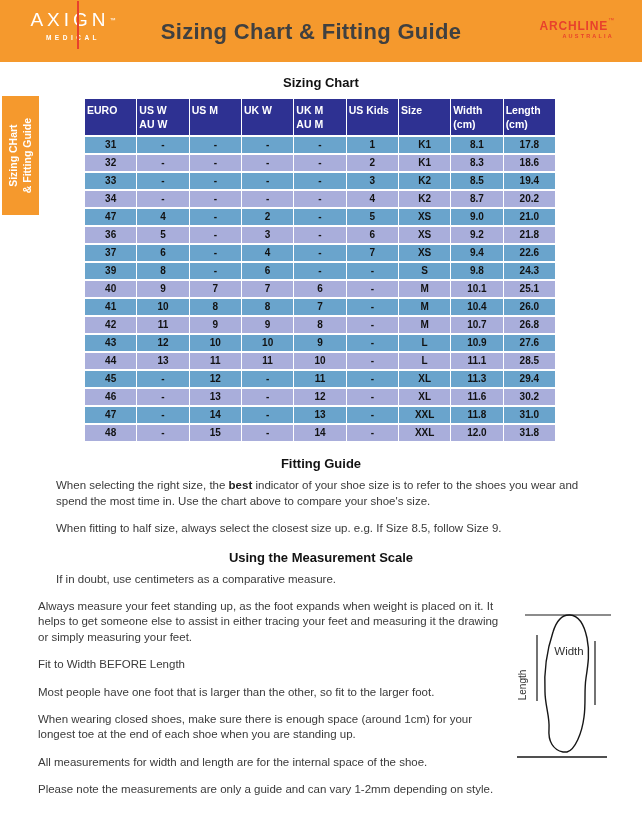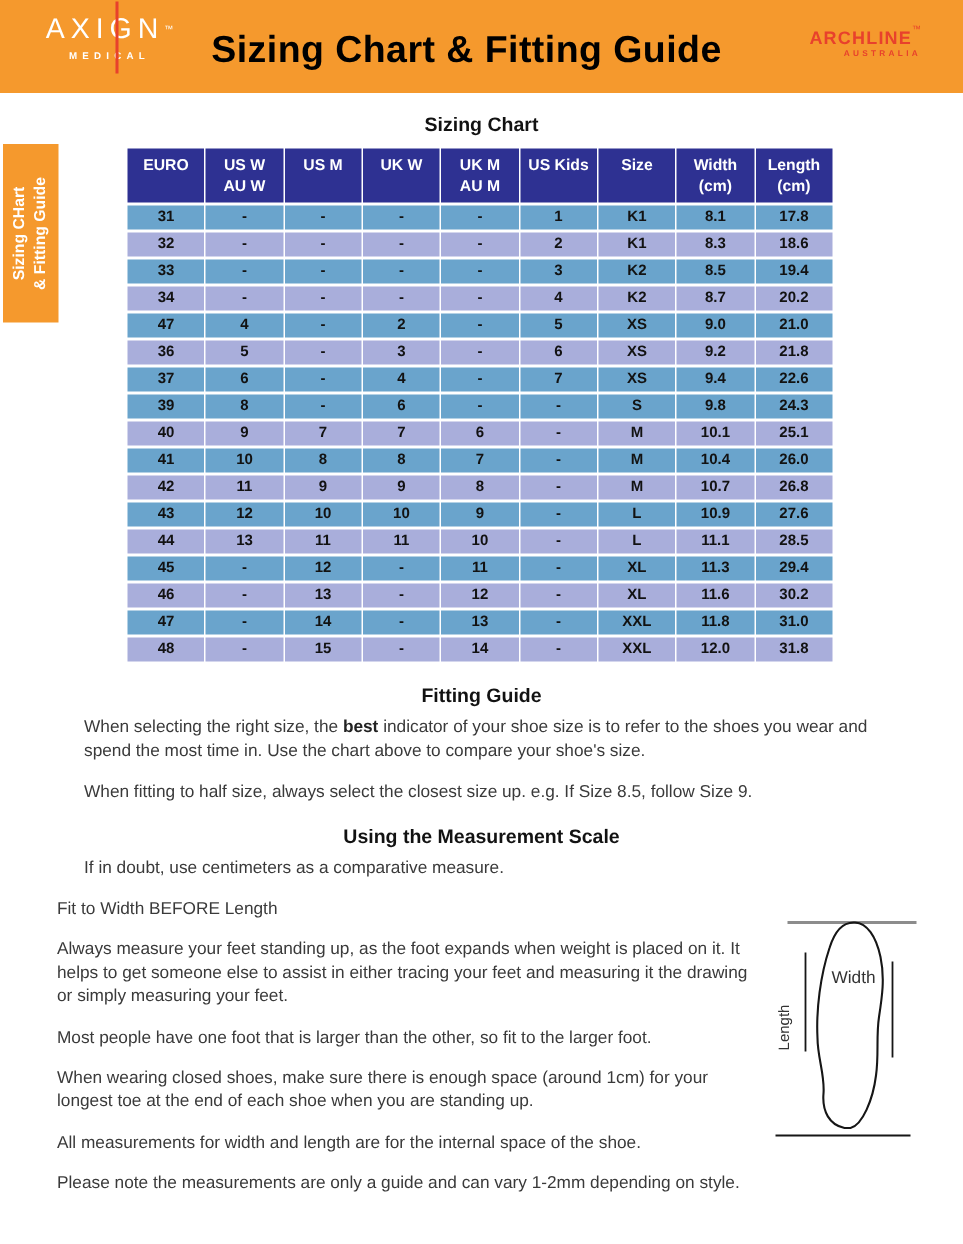"Sizing Chart & Fitting Guide" .banner-title { color: #000000 -> #404040; font-size: 25px -> 22px }
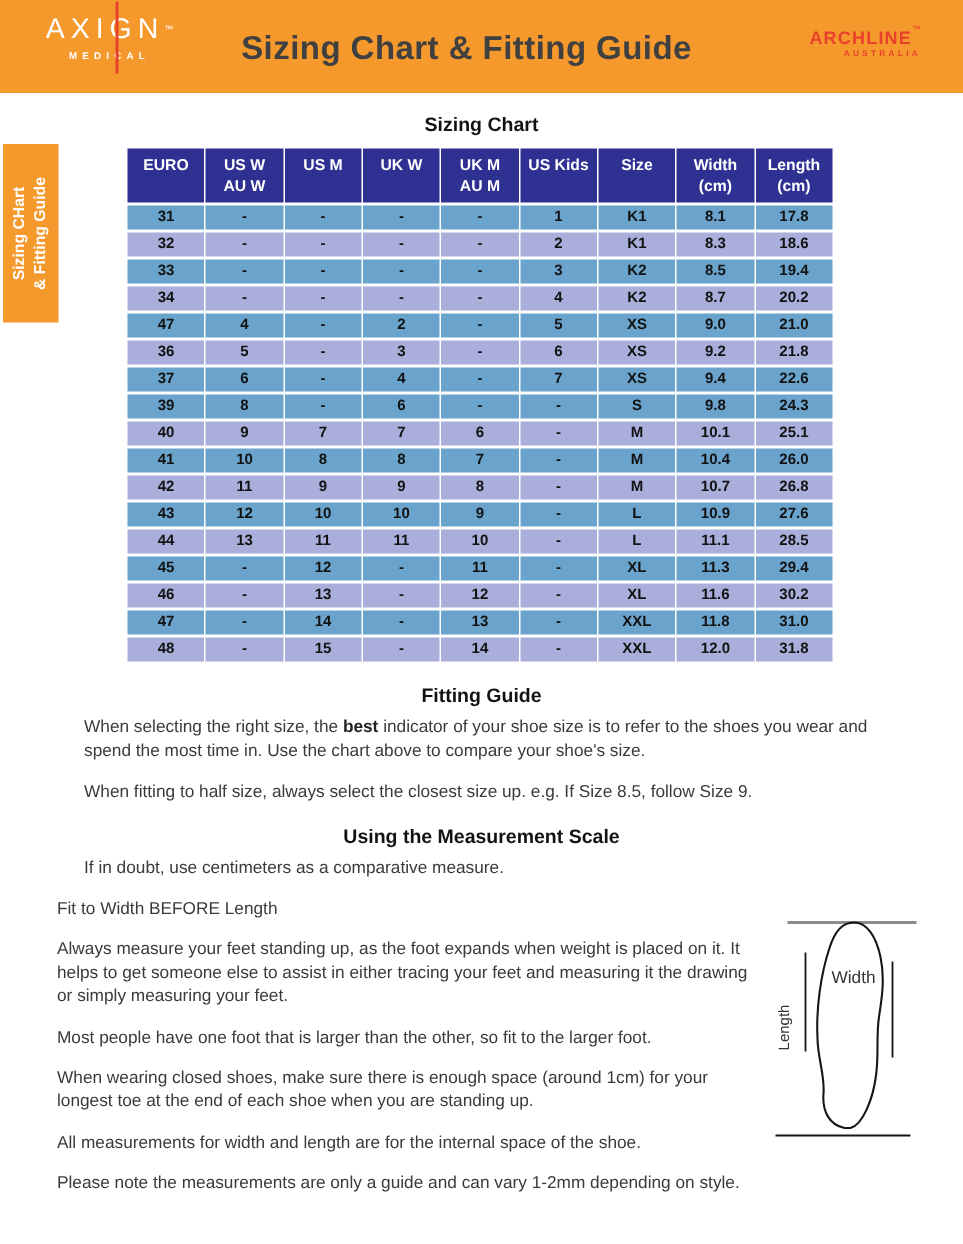"EURO" .sizing-table th { text-align: center -> left }
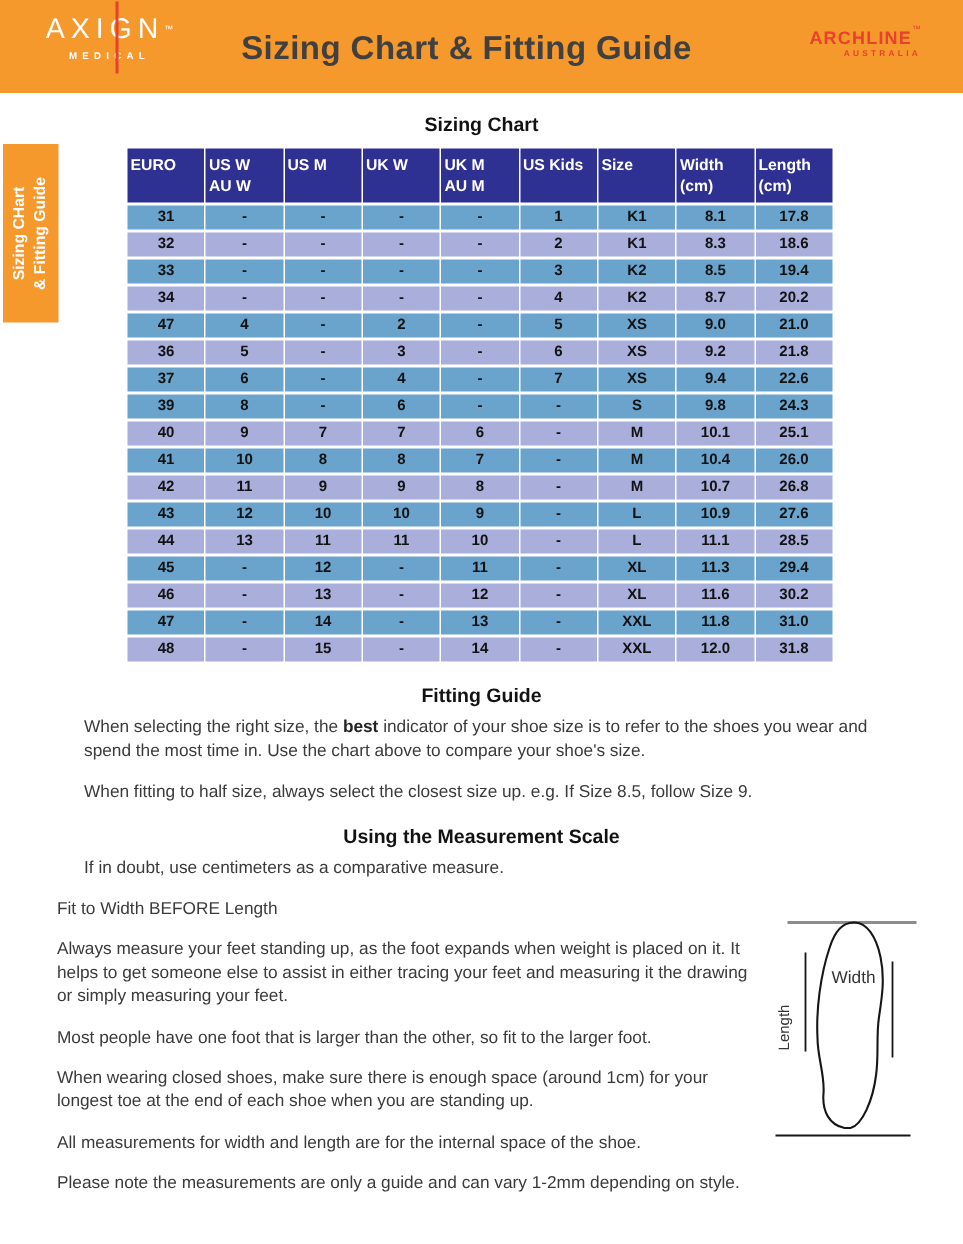"Fit to Width BEFORE Length" p { order: before "Always measure your feet standing" -> after "Always measure your feet standing" }
